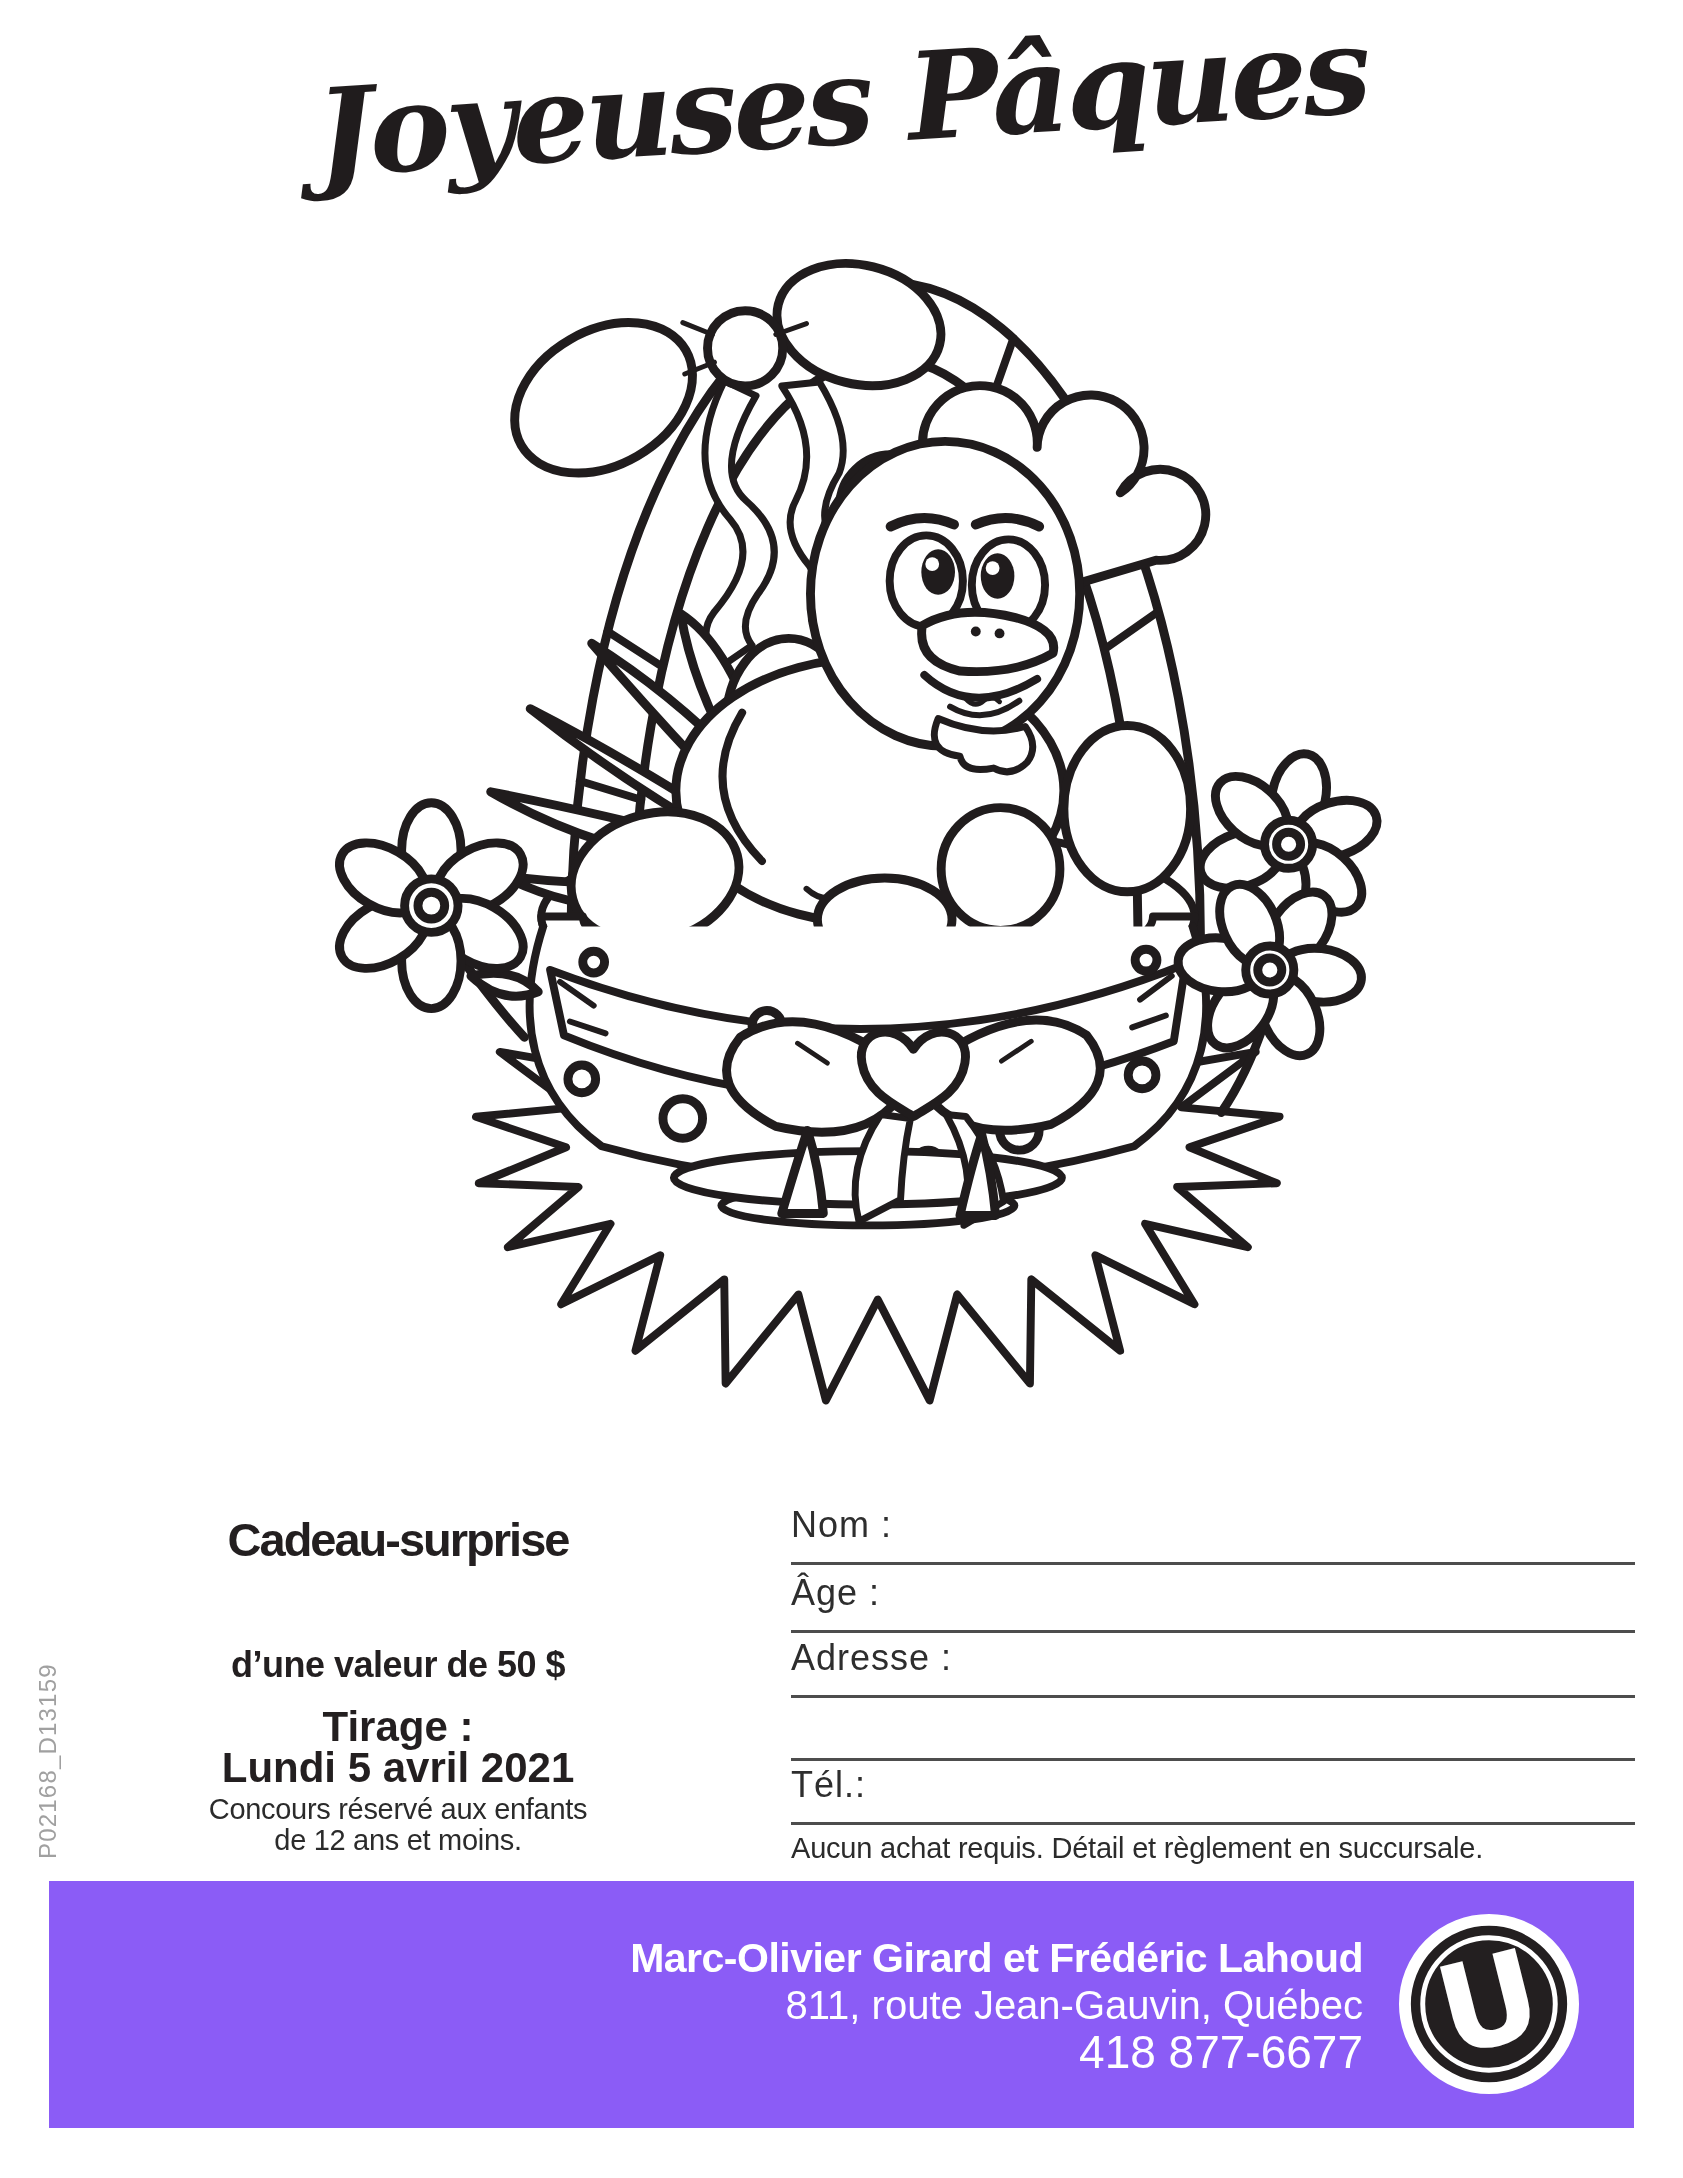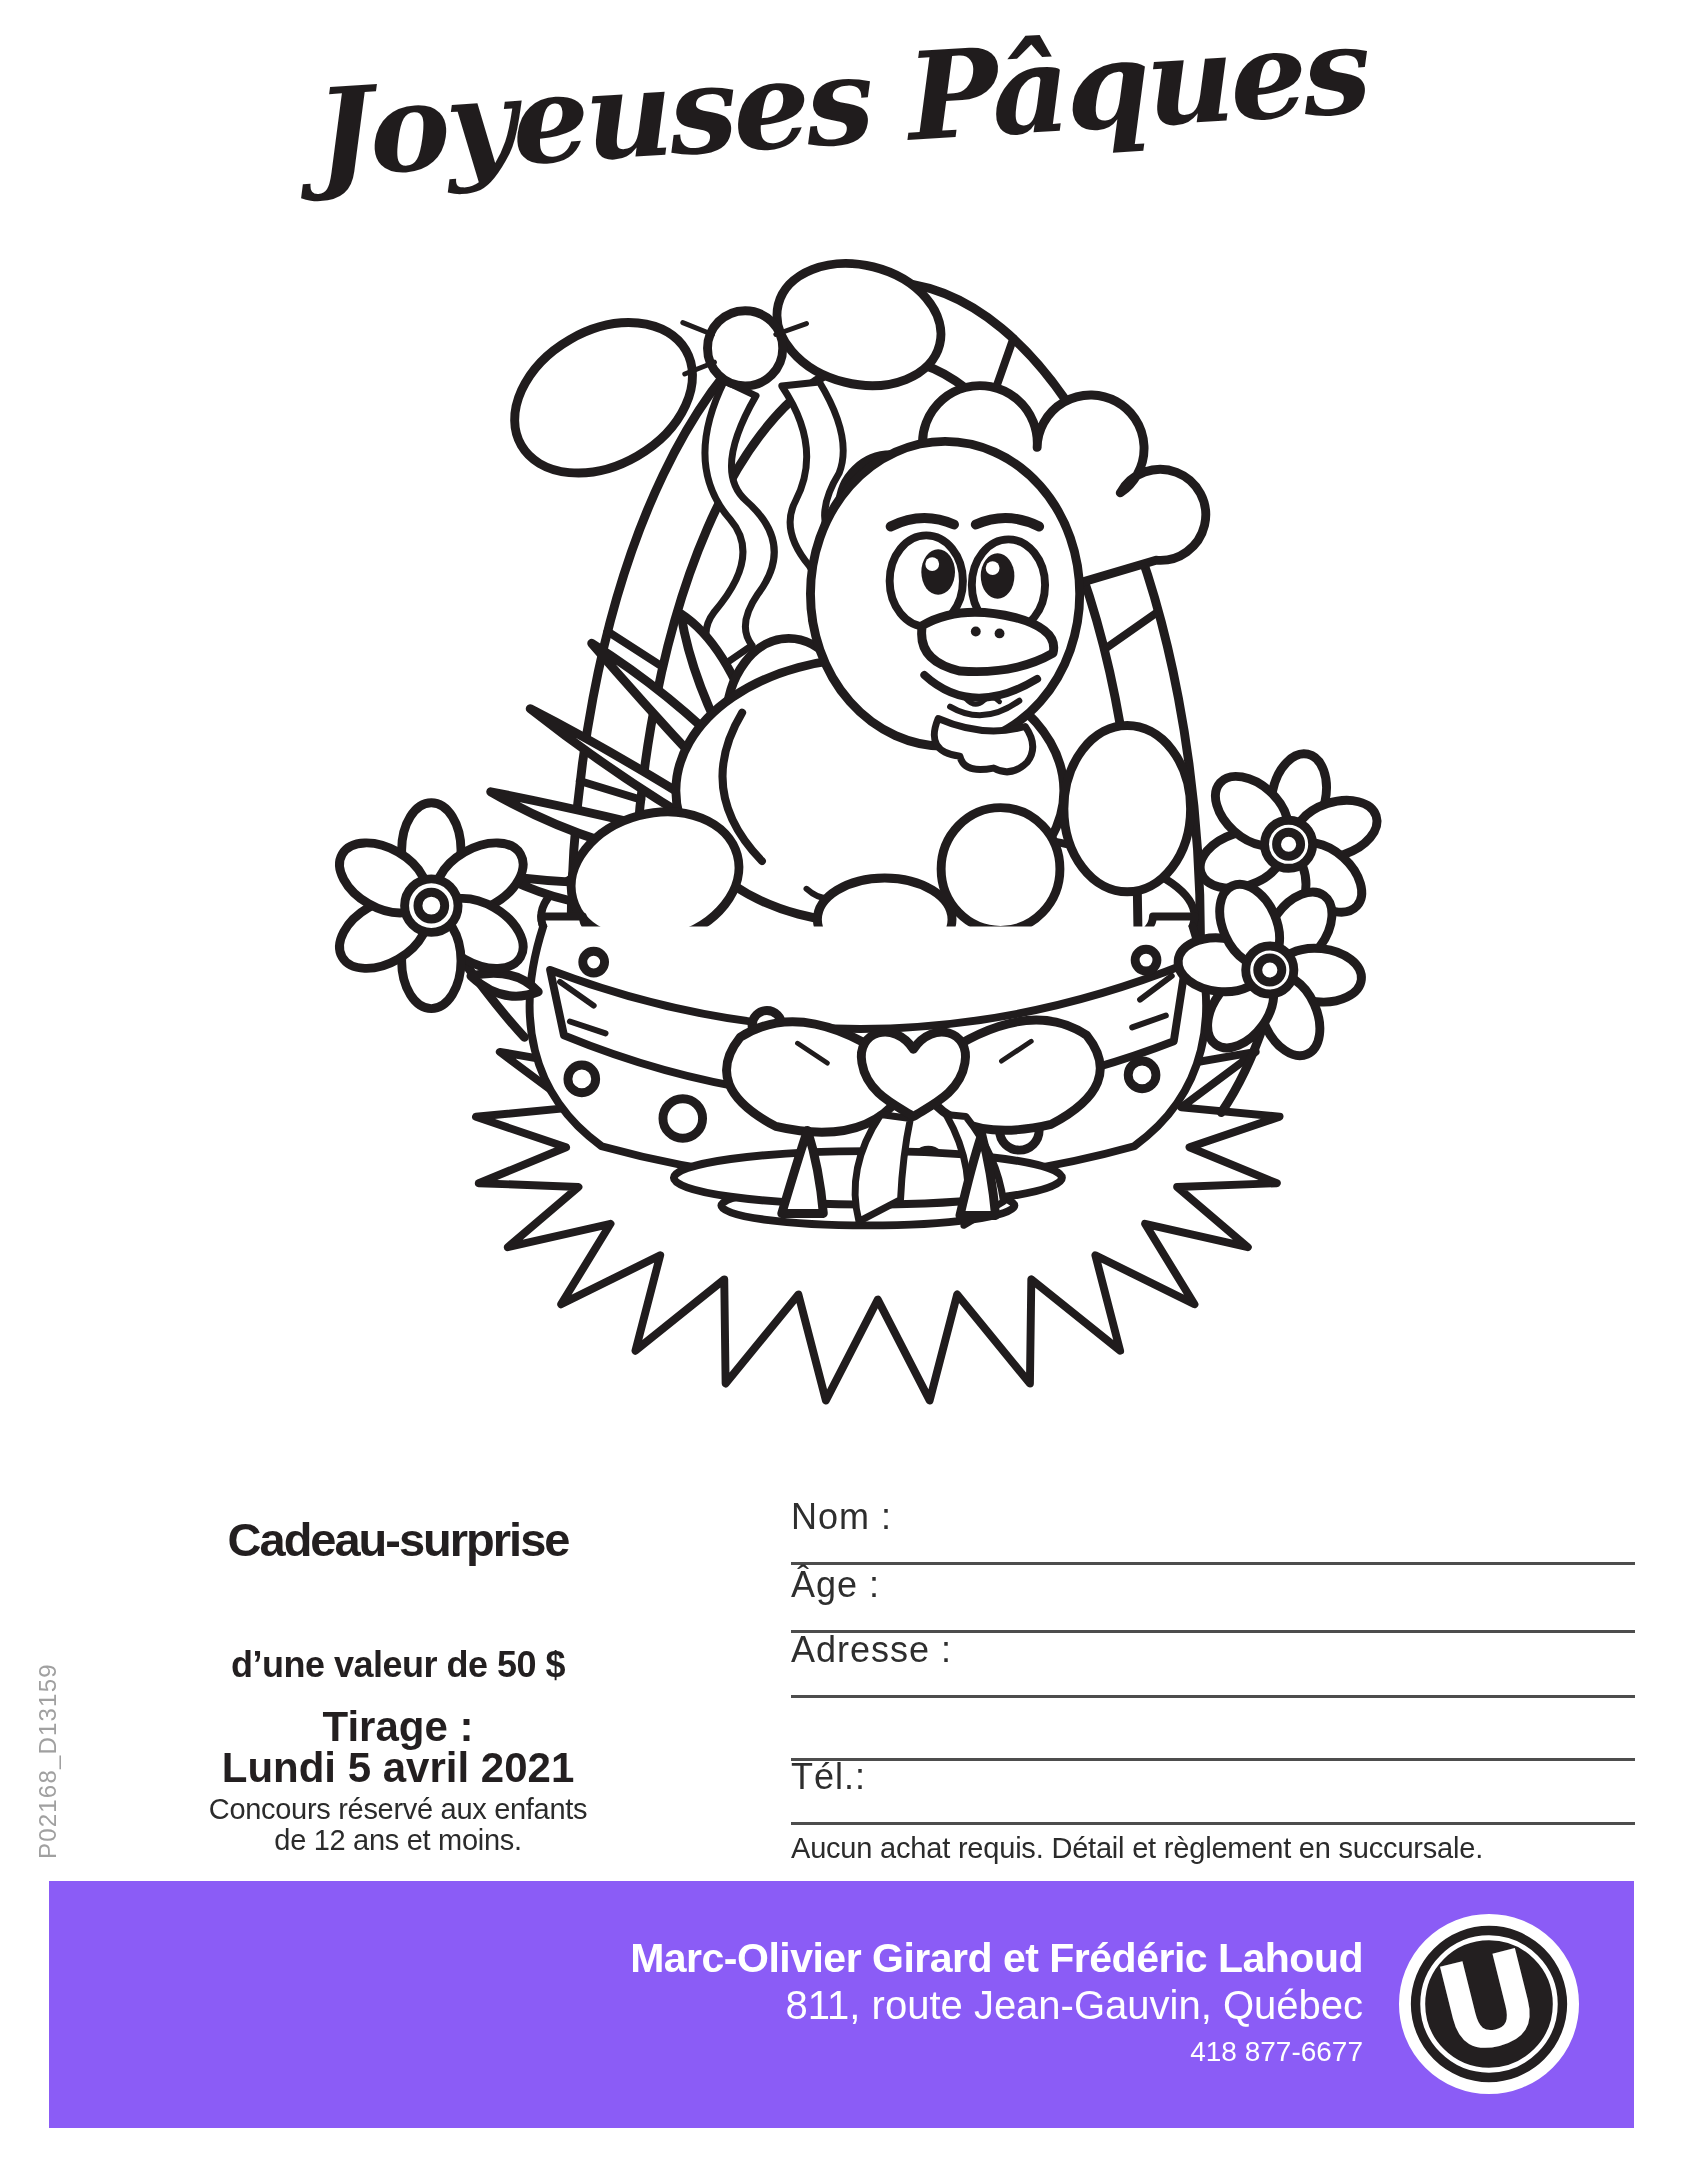"Nom :" .form-field .flabel { padding-bottom: 24px -> 16px }
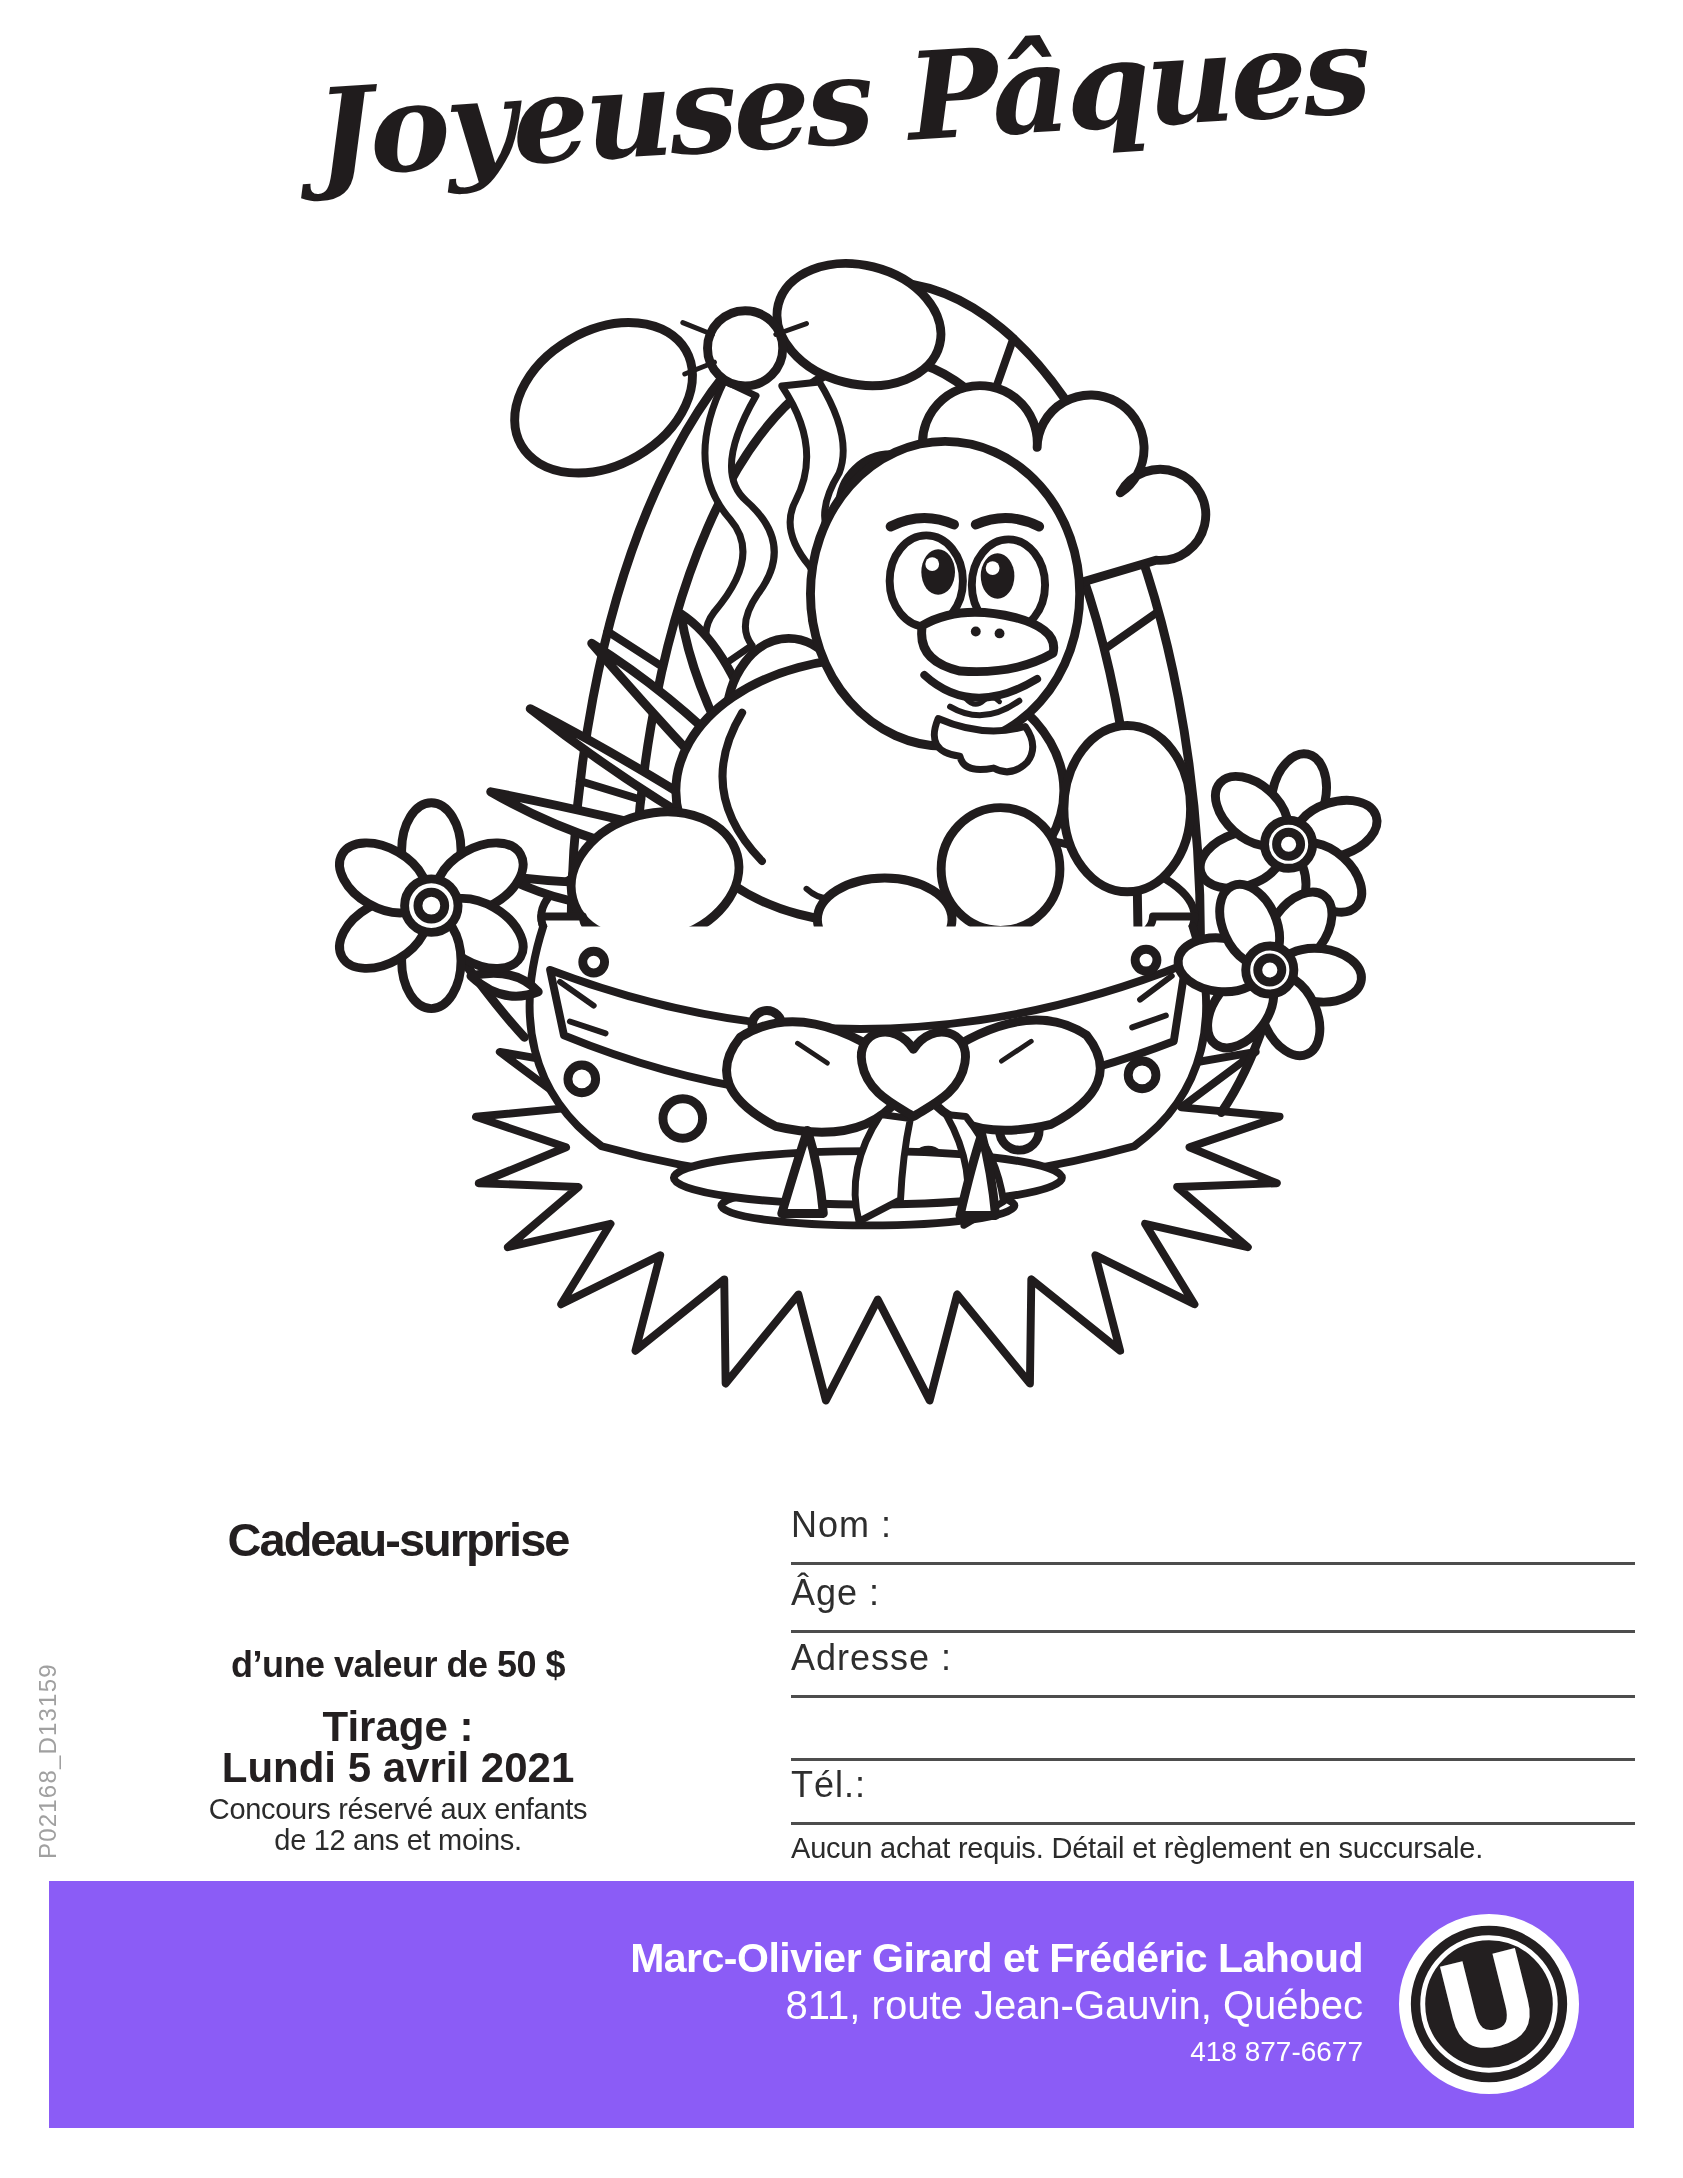"418 877-6677" .phone { font-size: 28px -> 46px }
